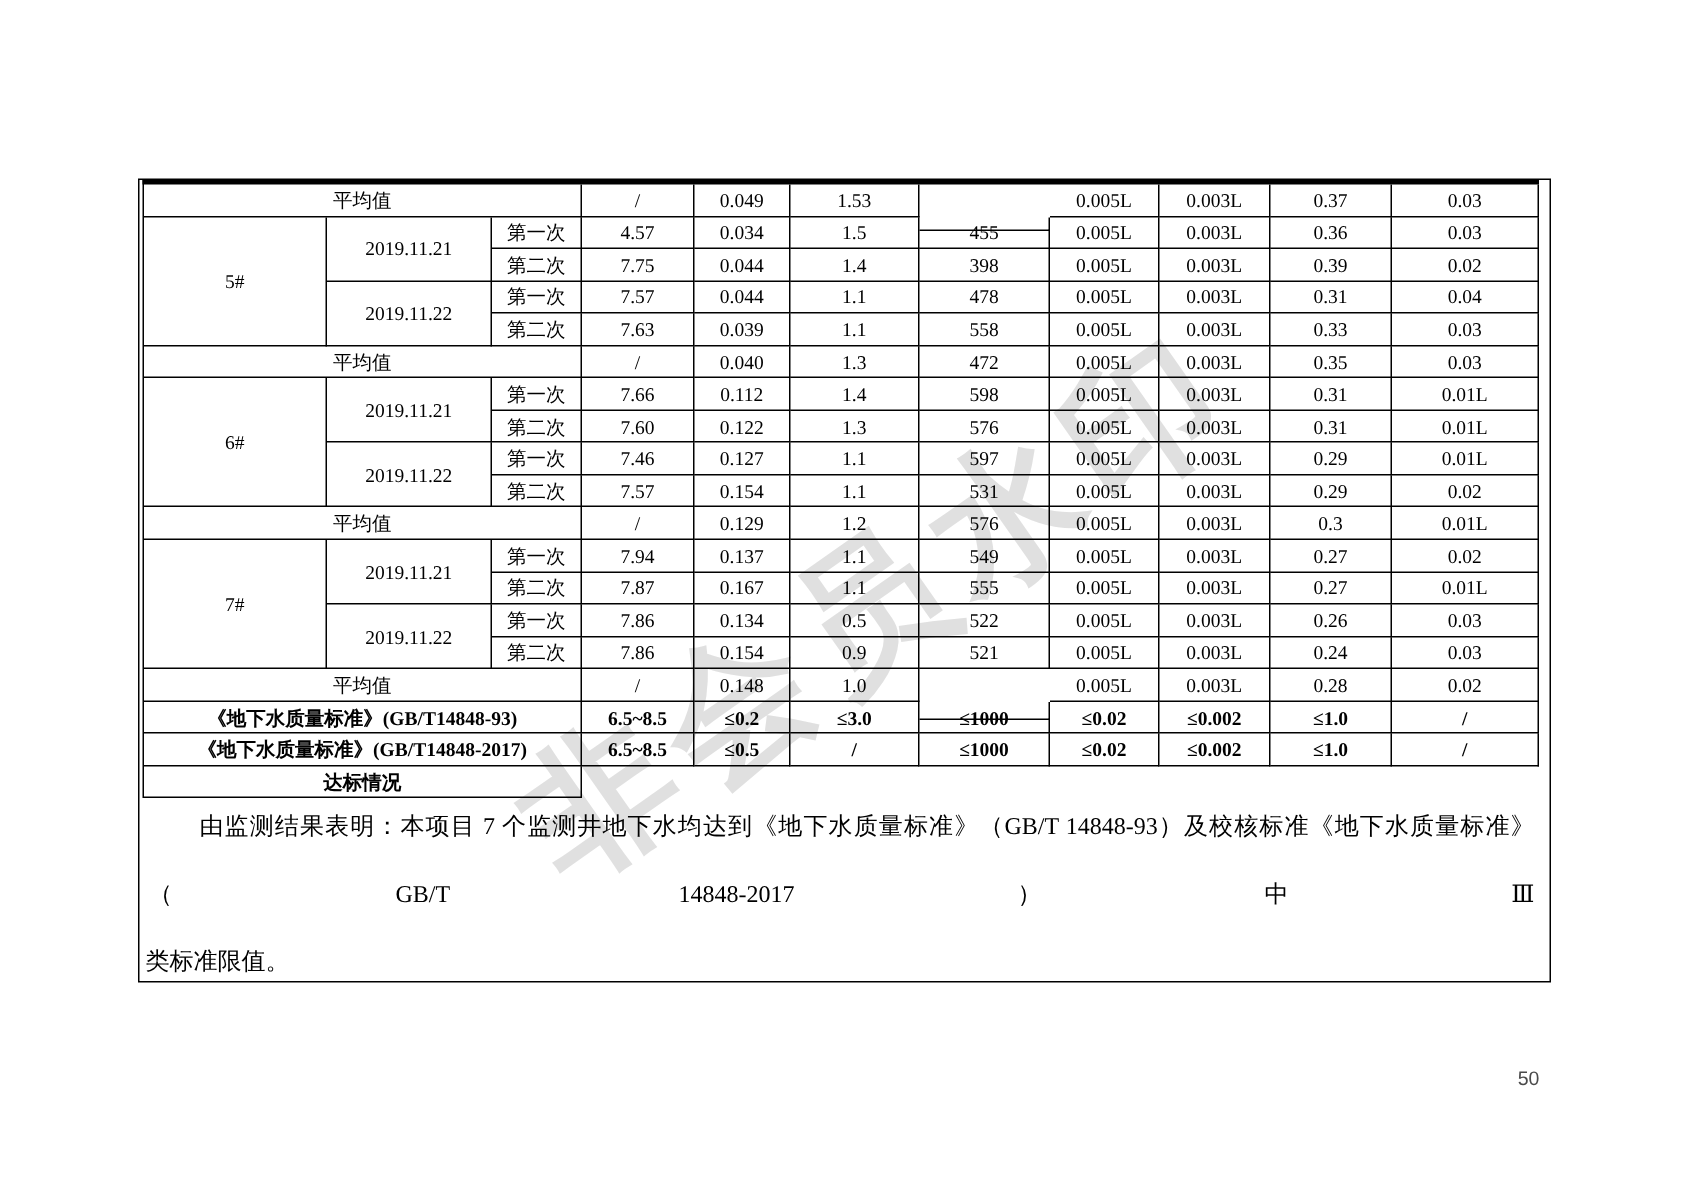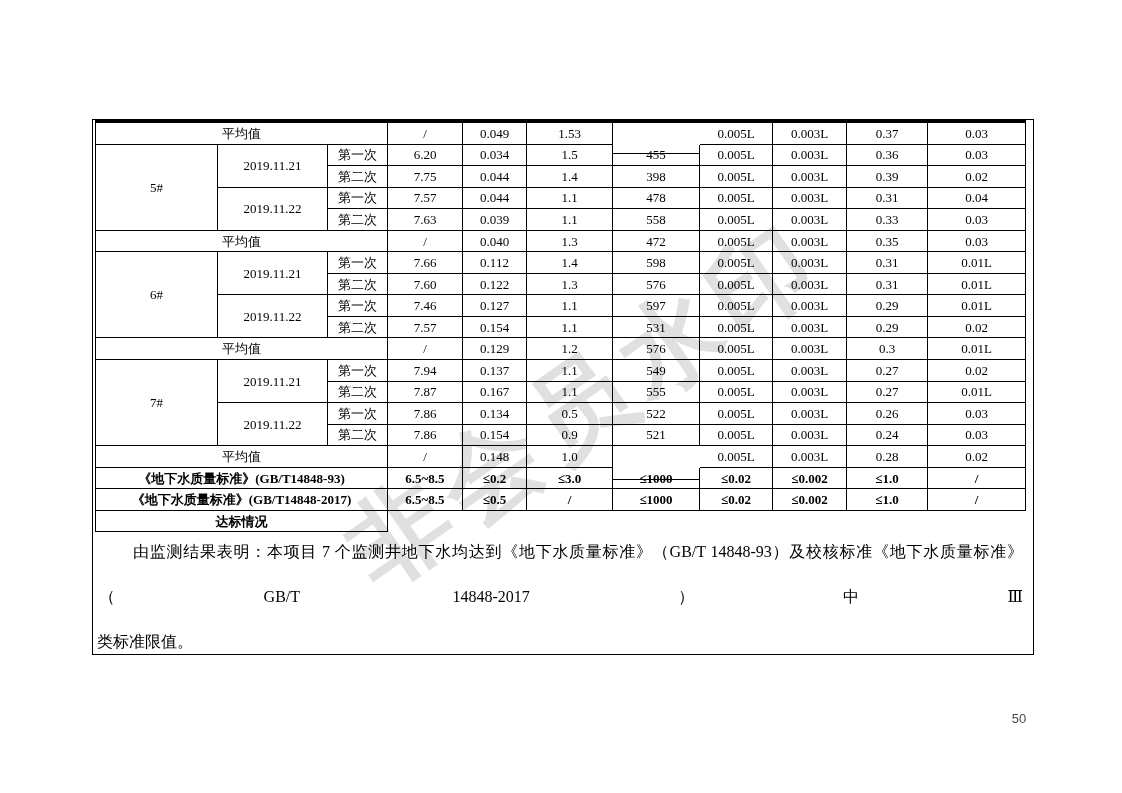"6.20" div.cell { text: 6.20 -> 4.57 }
